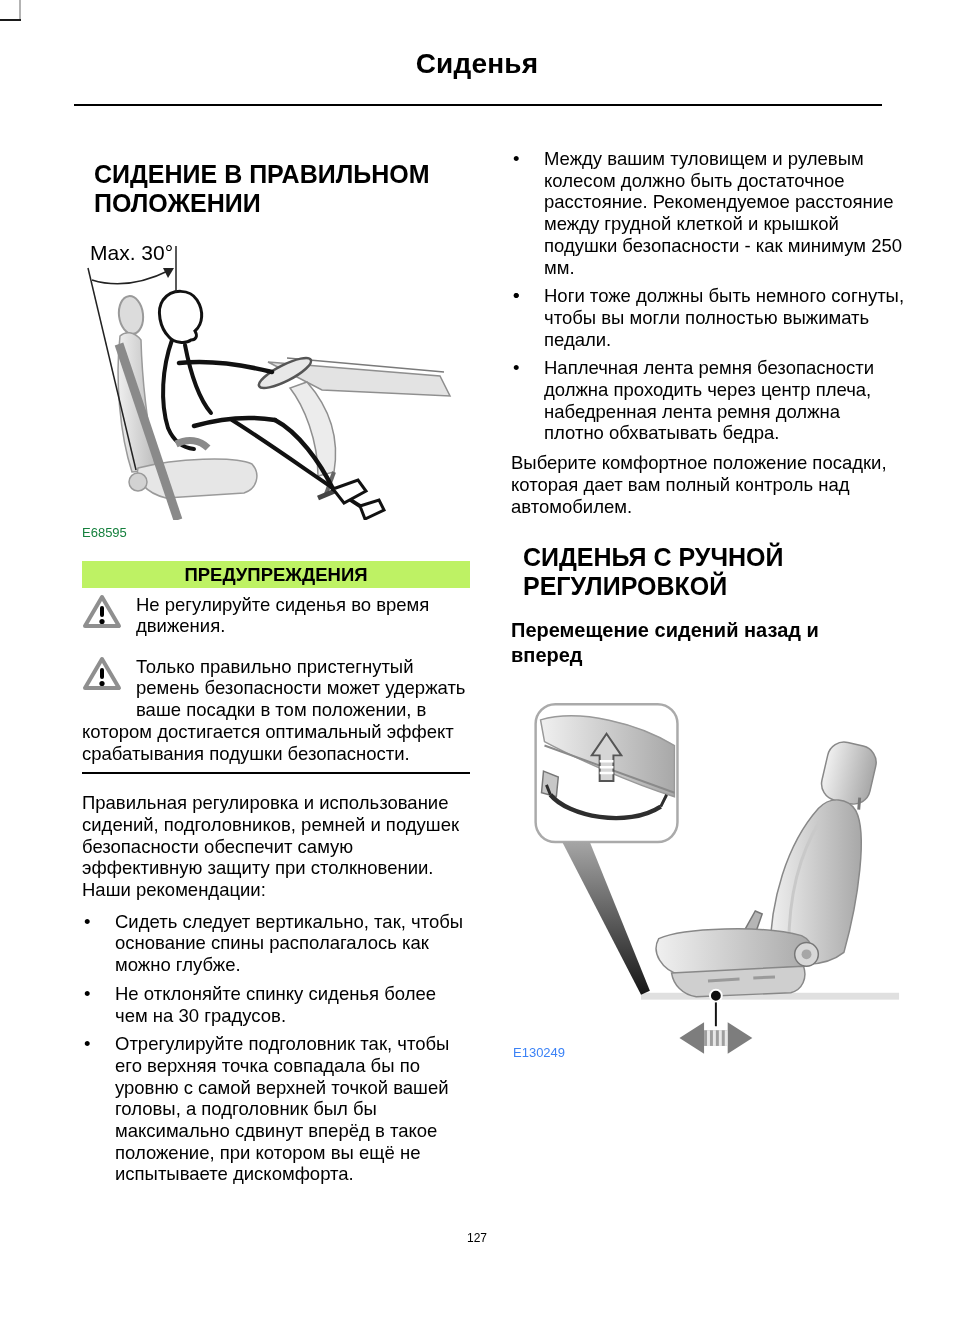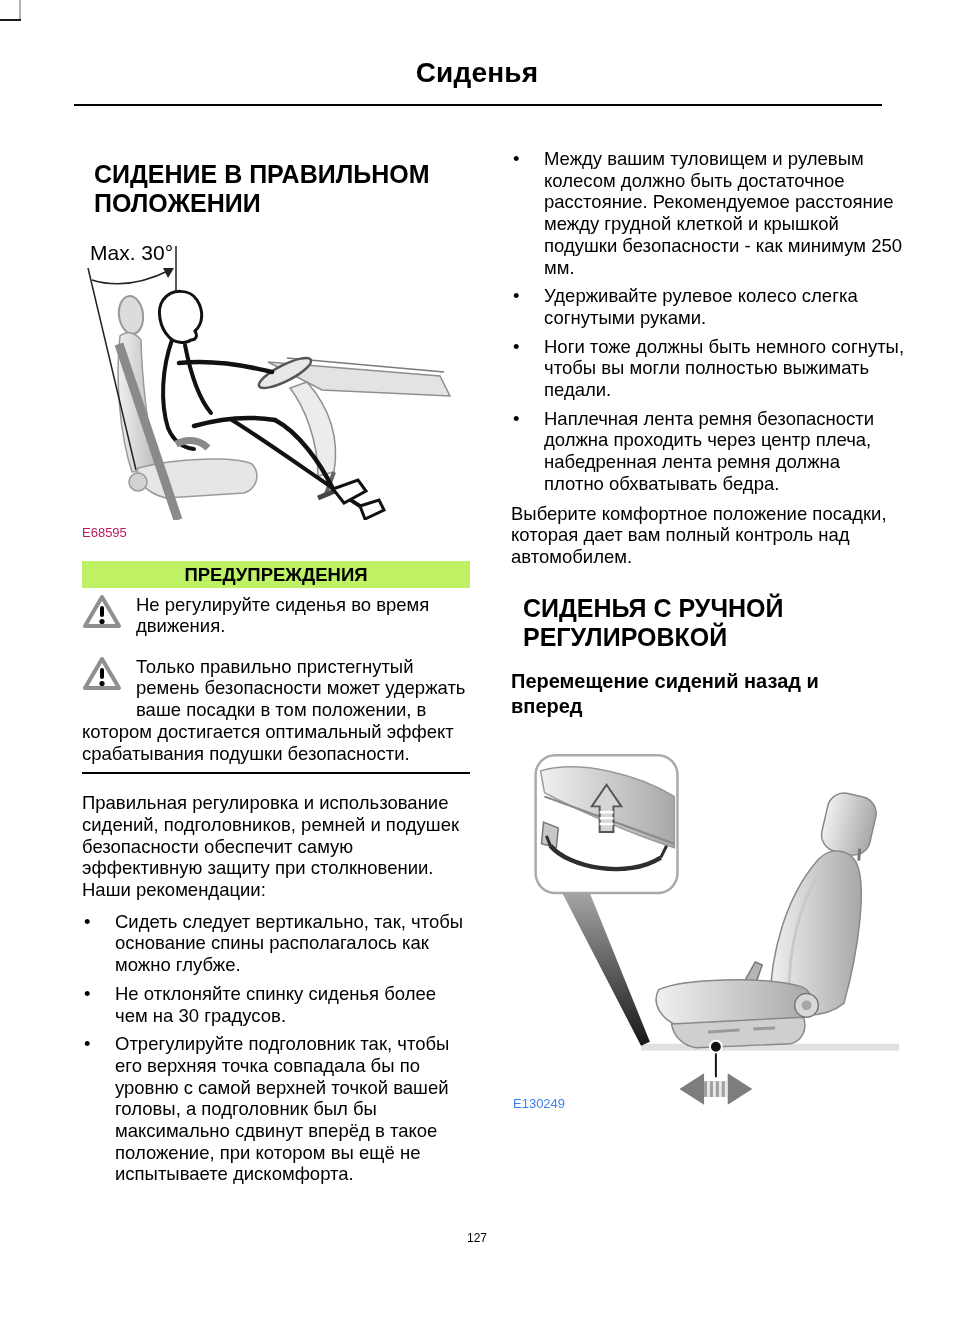"Сиденья" .title { top: 57px -> 48px }
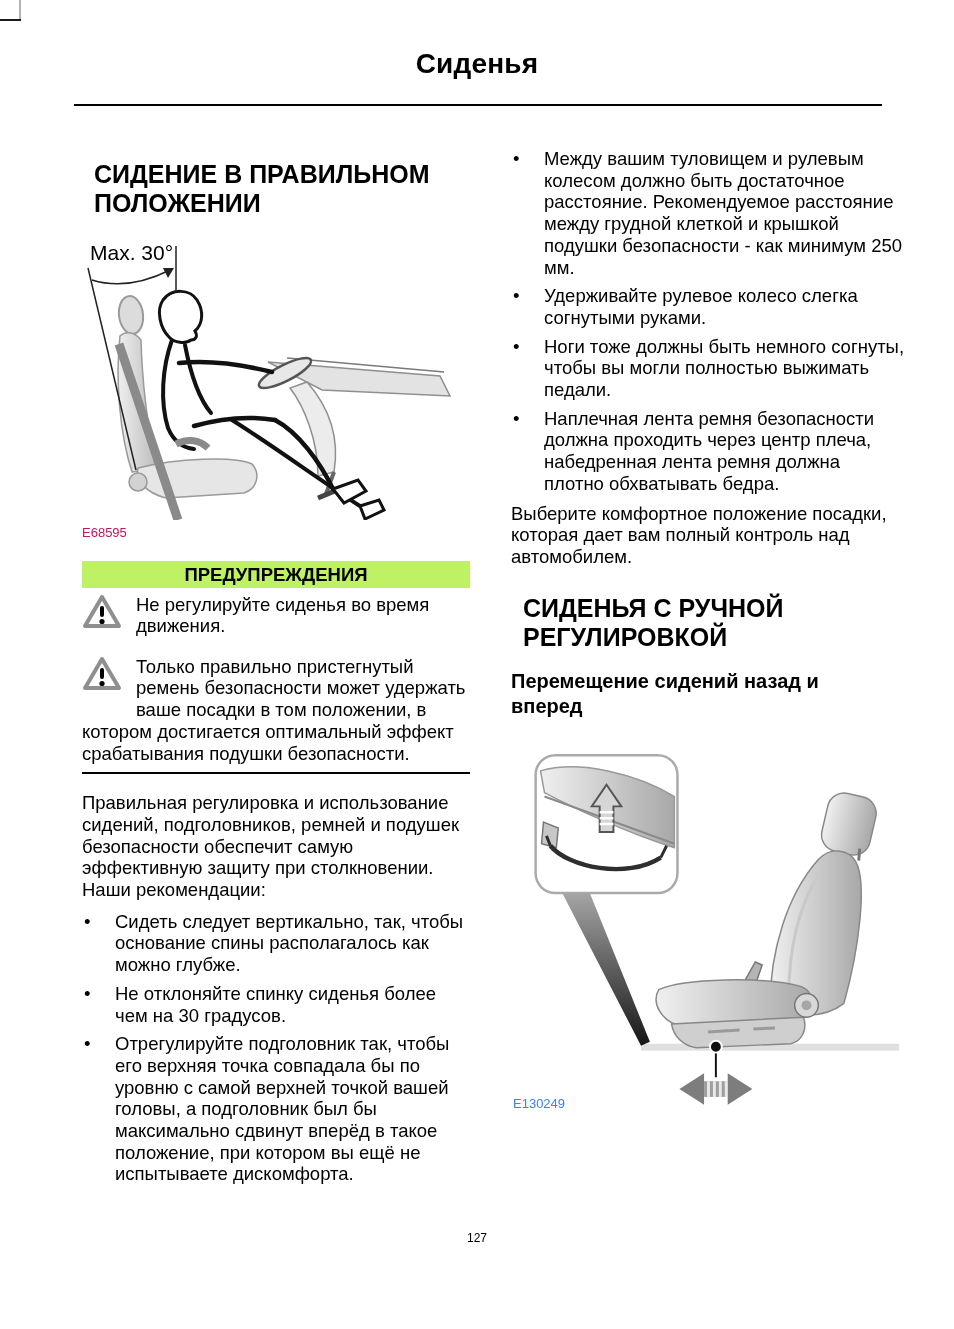"Удерживайте рулевое колесо слегка" span { html: <span>Удерживайте рулевое колесо слегка согнутыми руками.</span> -> none }
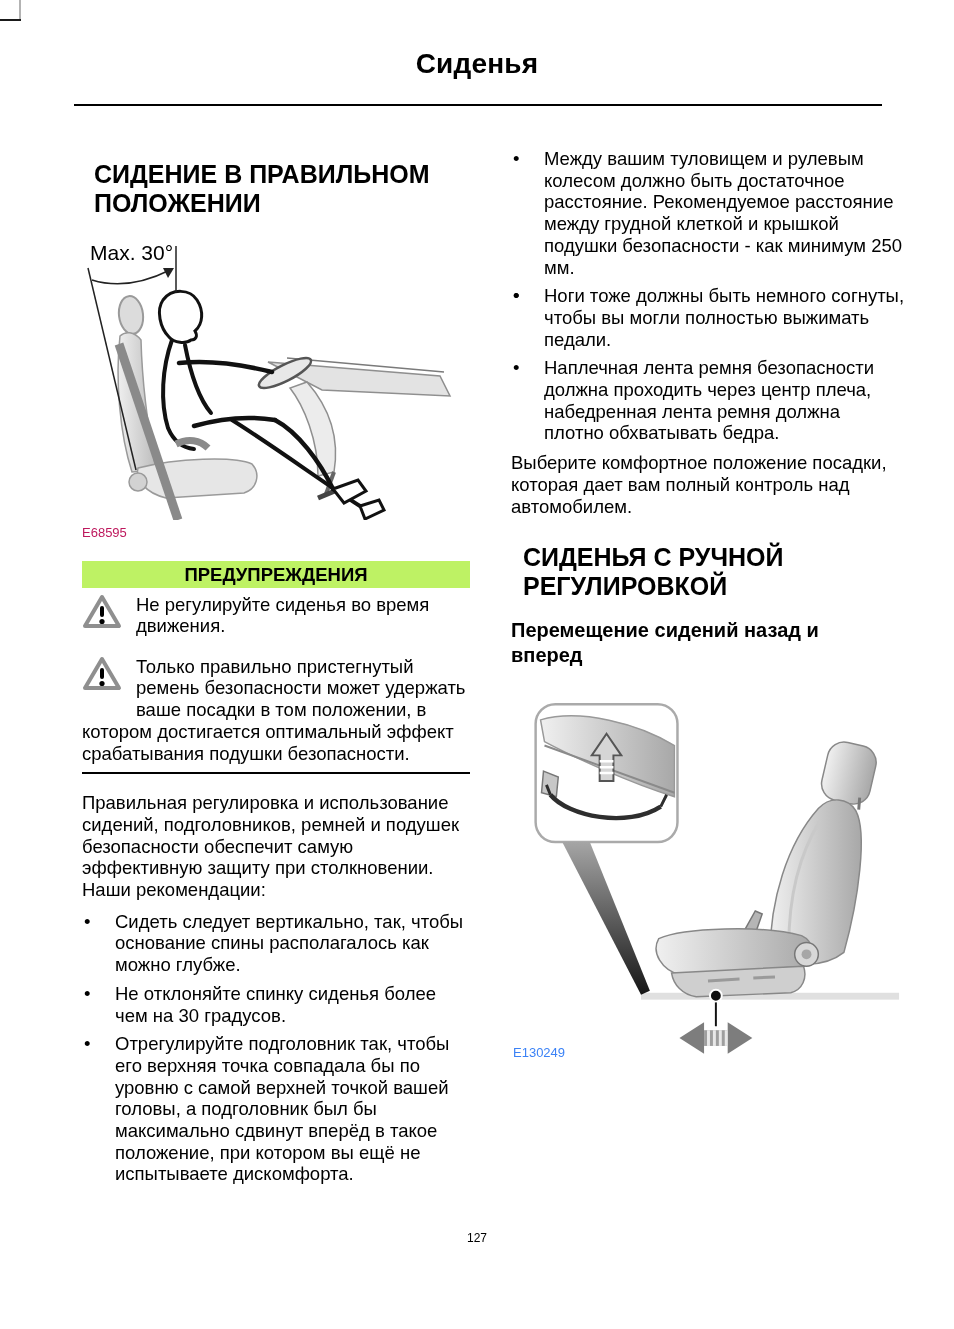"E68595" .fig-caption { color: #be185d -> #15803d }
